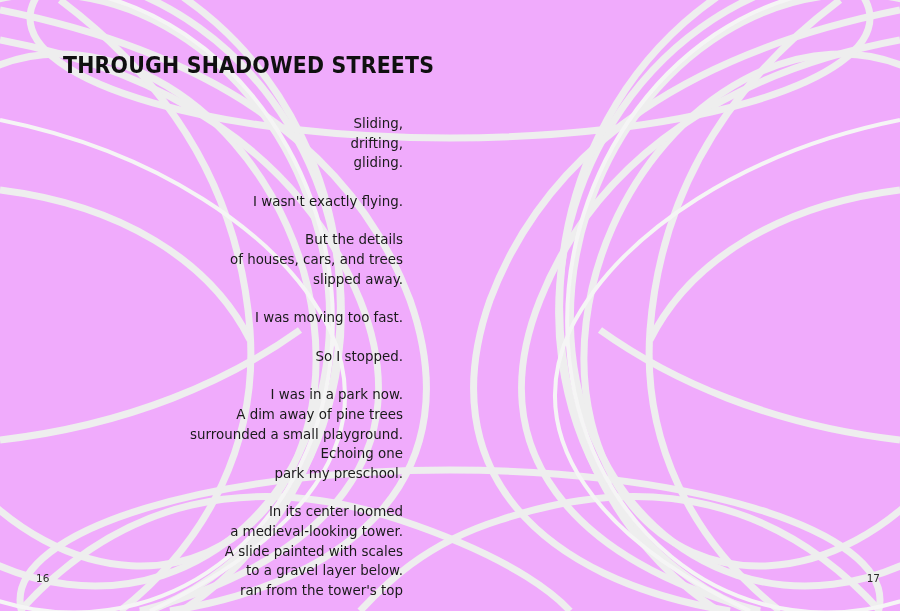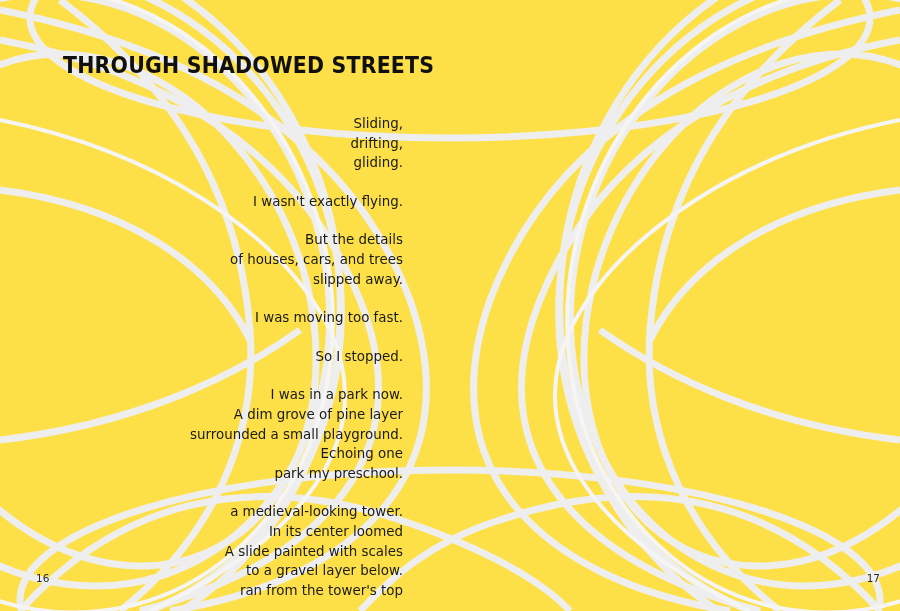"THROUGH SHADOWED STREETS" #spread { background: #fde047 -> #f0abfc }
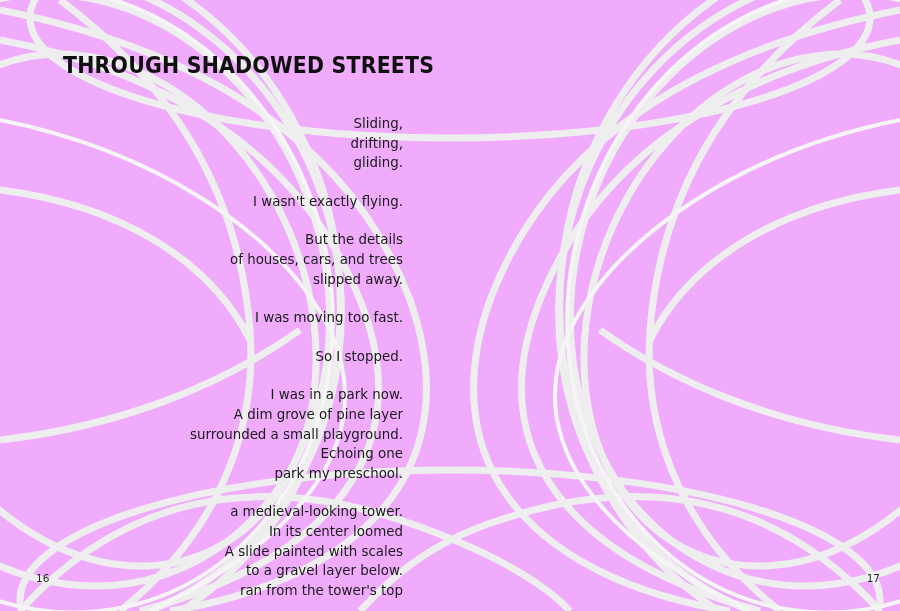"A dim grove of pine" div.line { text: grove of pine layer -> away of pine trees }
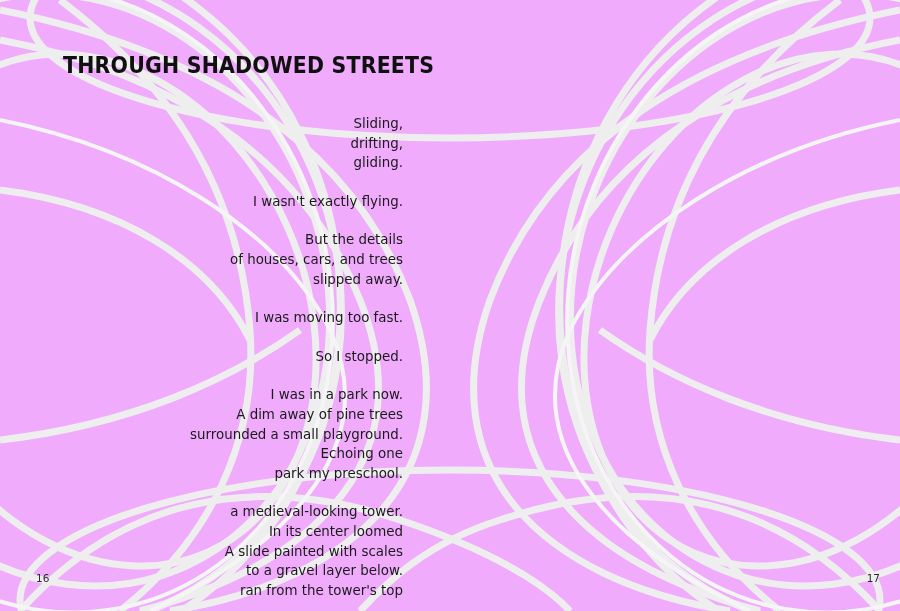"a medieval-looking tower." div.line { order: before "In its center loomed" -> after "In its center loomed" }
